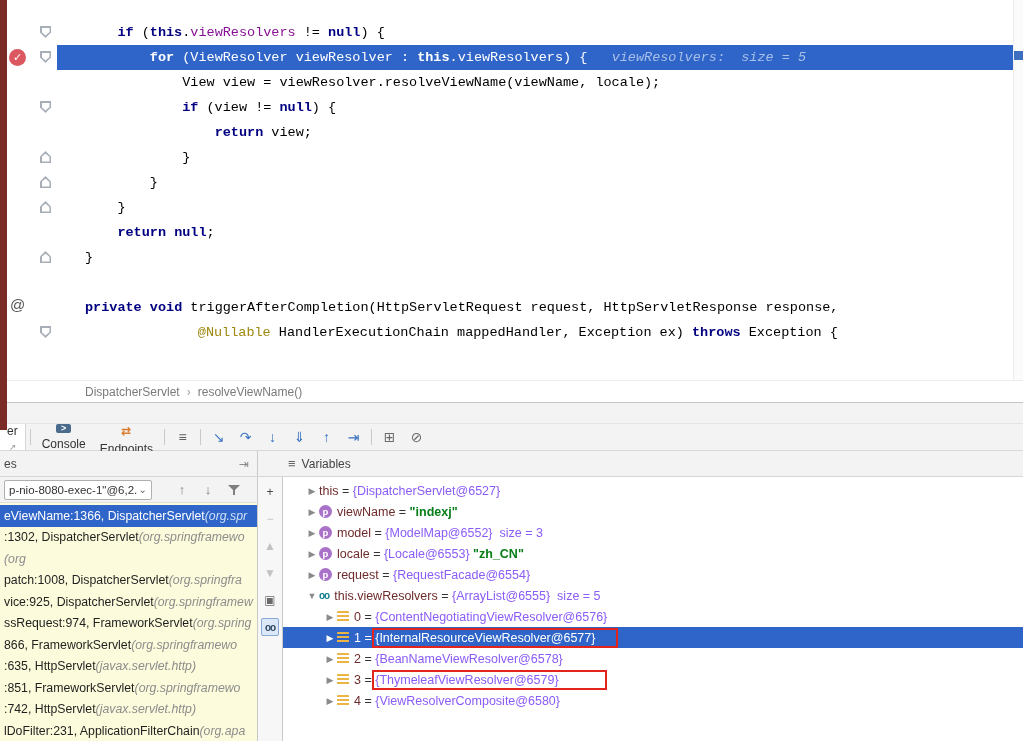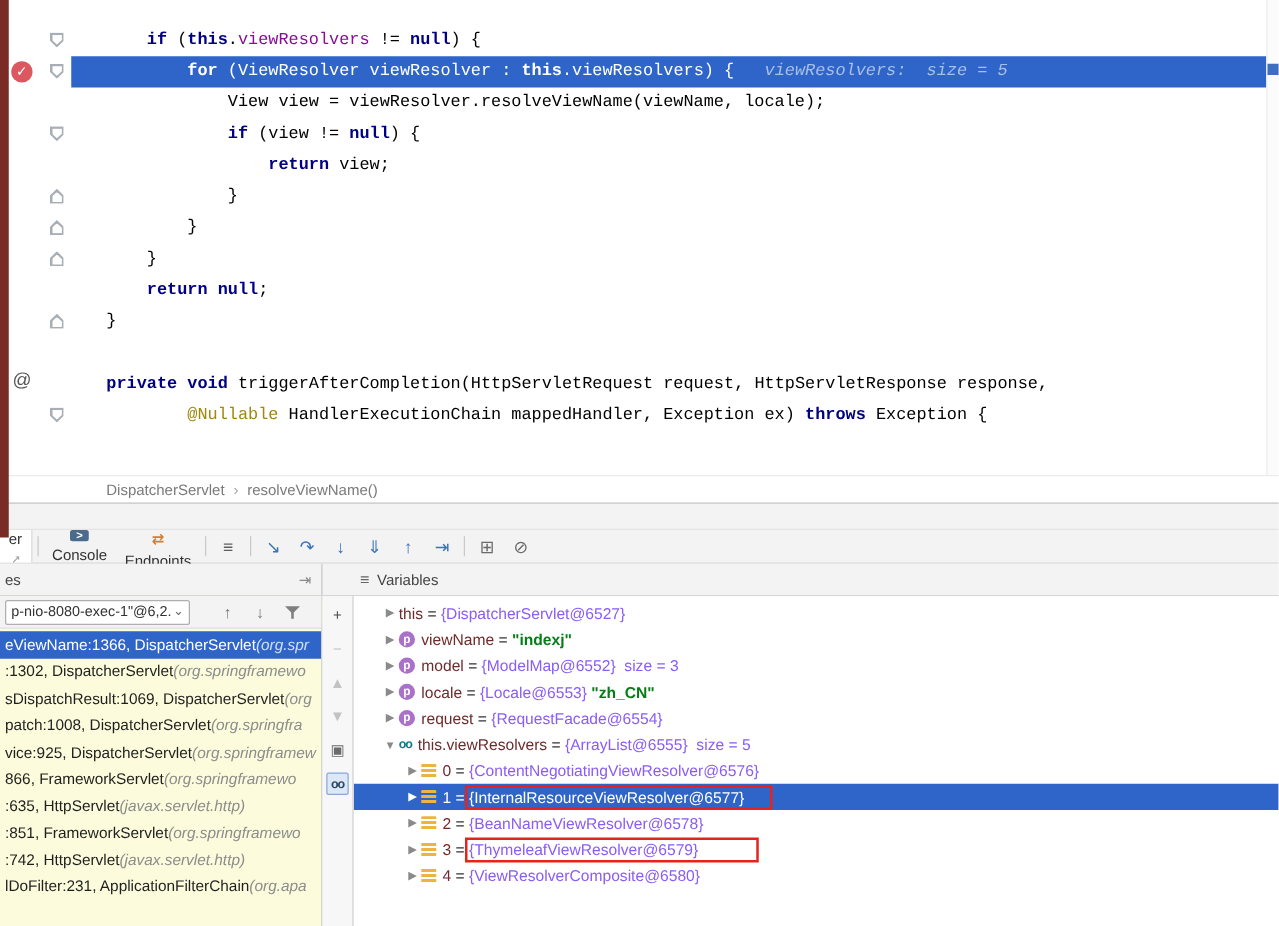"@Nullable" .seg-a { margin-left: none -> 48px }
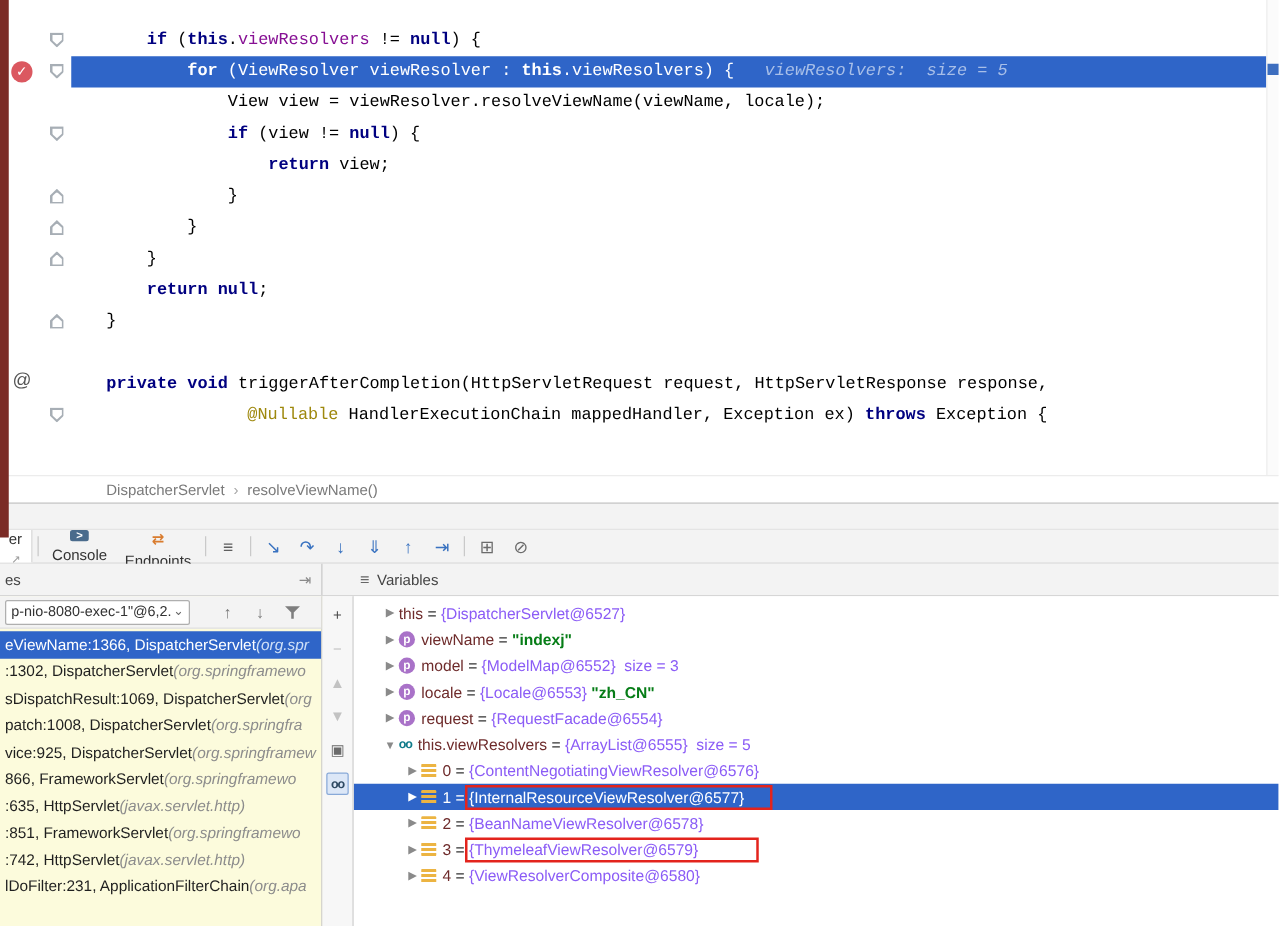"sDispatchResult:1069, DispatcherServlet" span { html: <span>sDispatchResult:1069, DispatcherServlet </span> -> none }
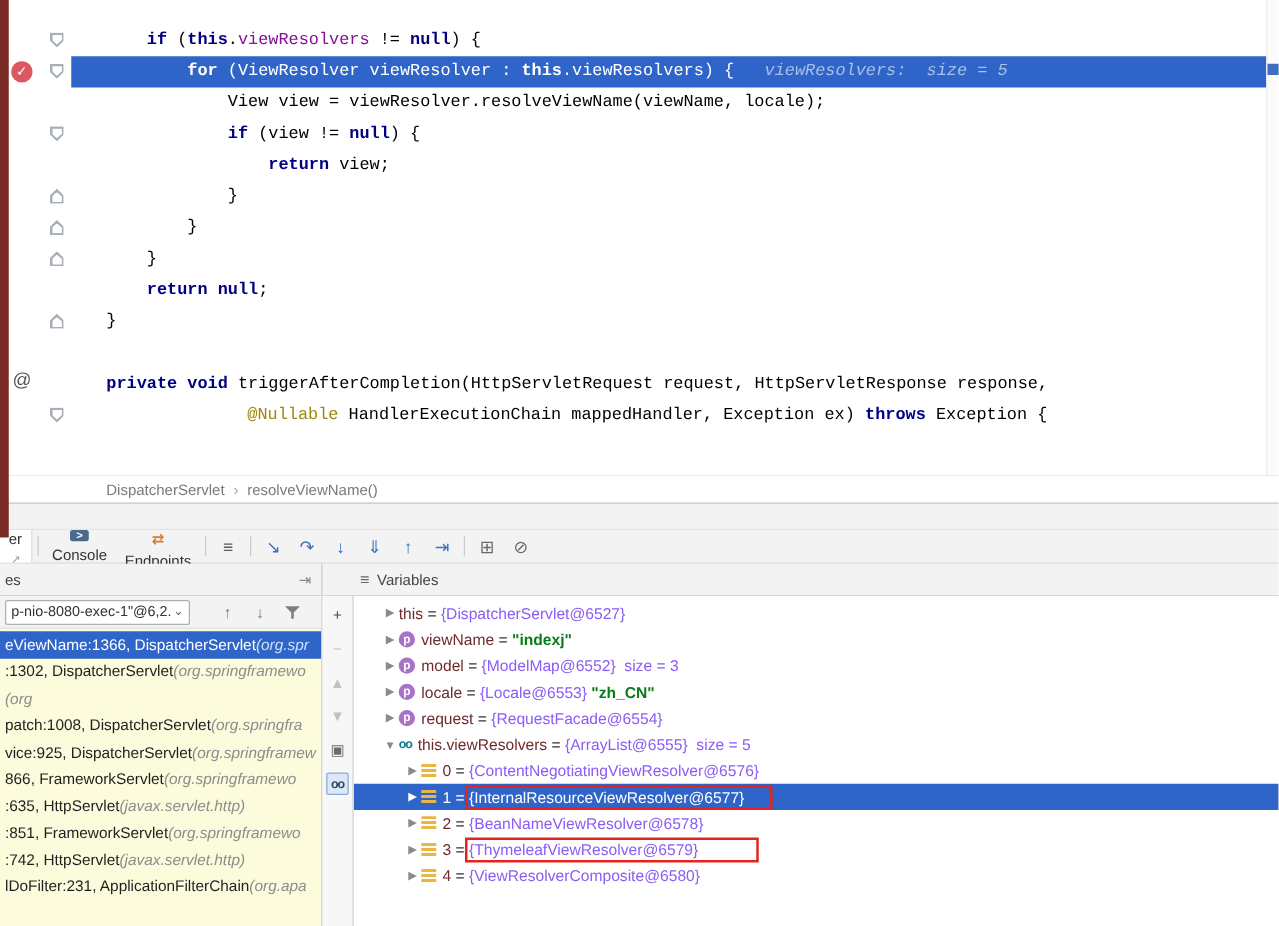"ssRequest:974, FrameworkServlet" div.frame-row { html: none -> <div> <span>ssRequest:974, FrameworkServlet </span> <span>(org.spring</span> </div> }
